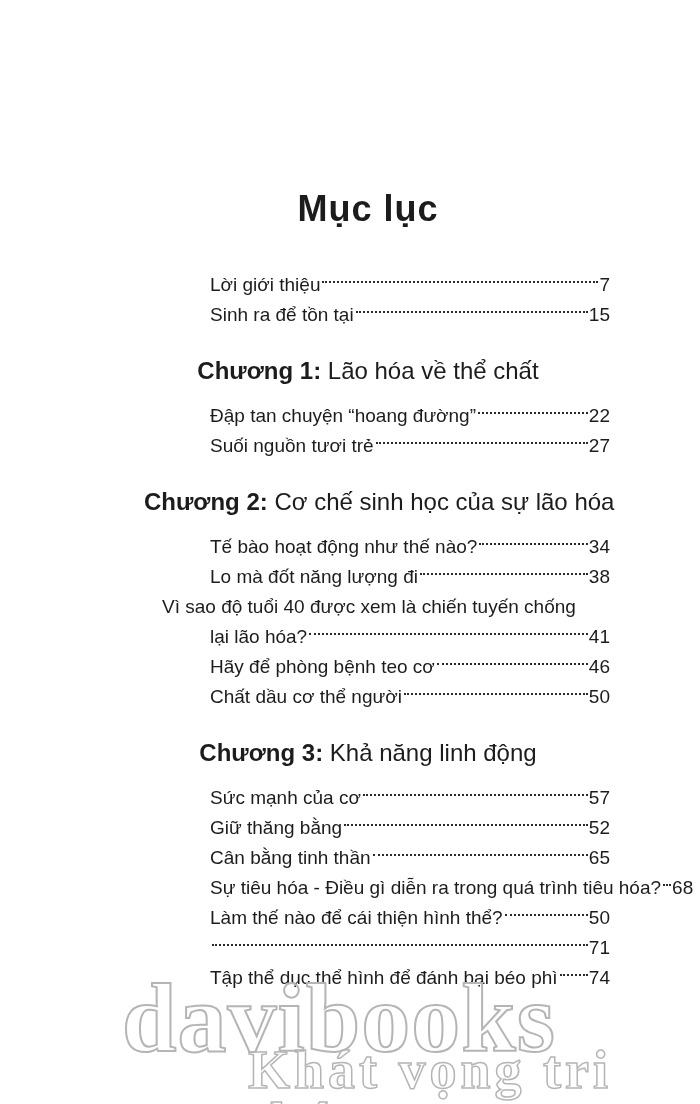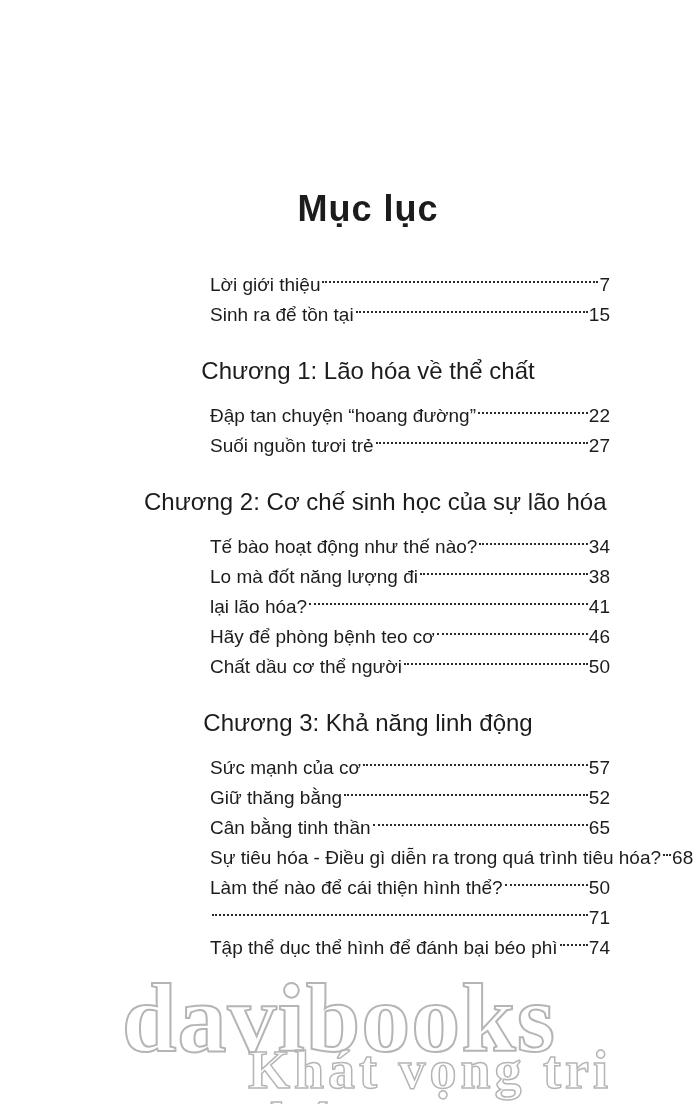"Chương 1:" .section-heading .prefix { font-weight: normal -> bold }
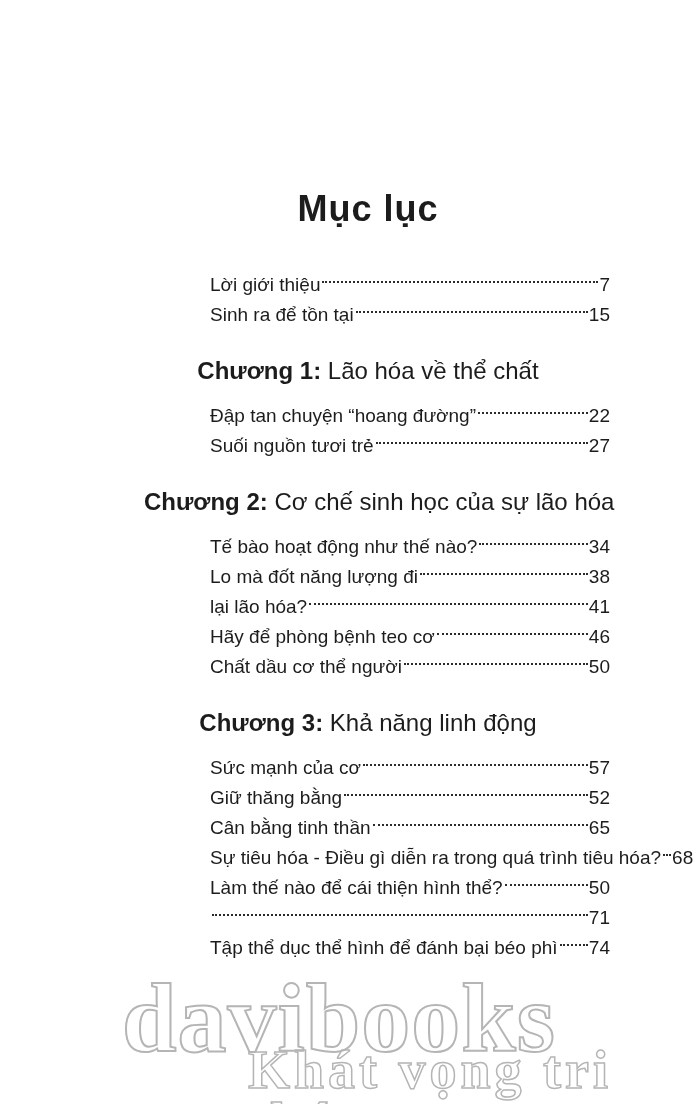"Vì sao độ tuổi 40" div.entry-line1 { html: none -> <div>Vì sao độ tuổi 40 được xem là chiến tuyến chống</div> }
